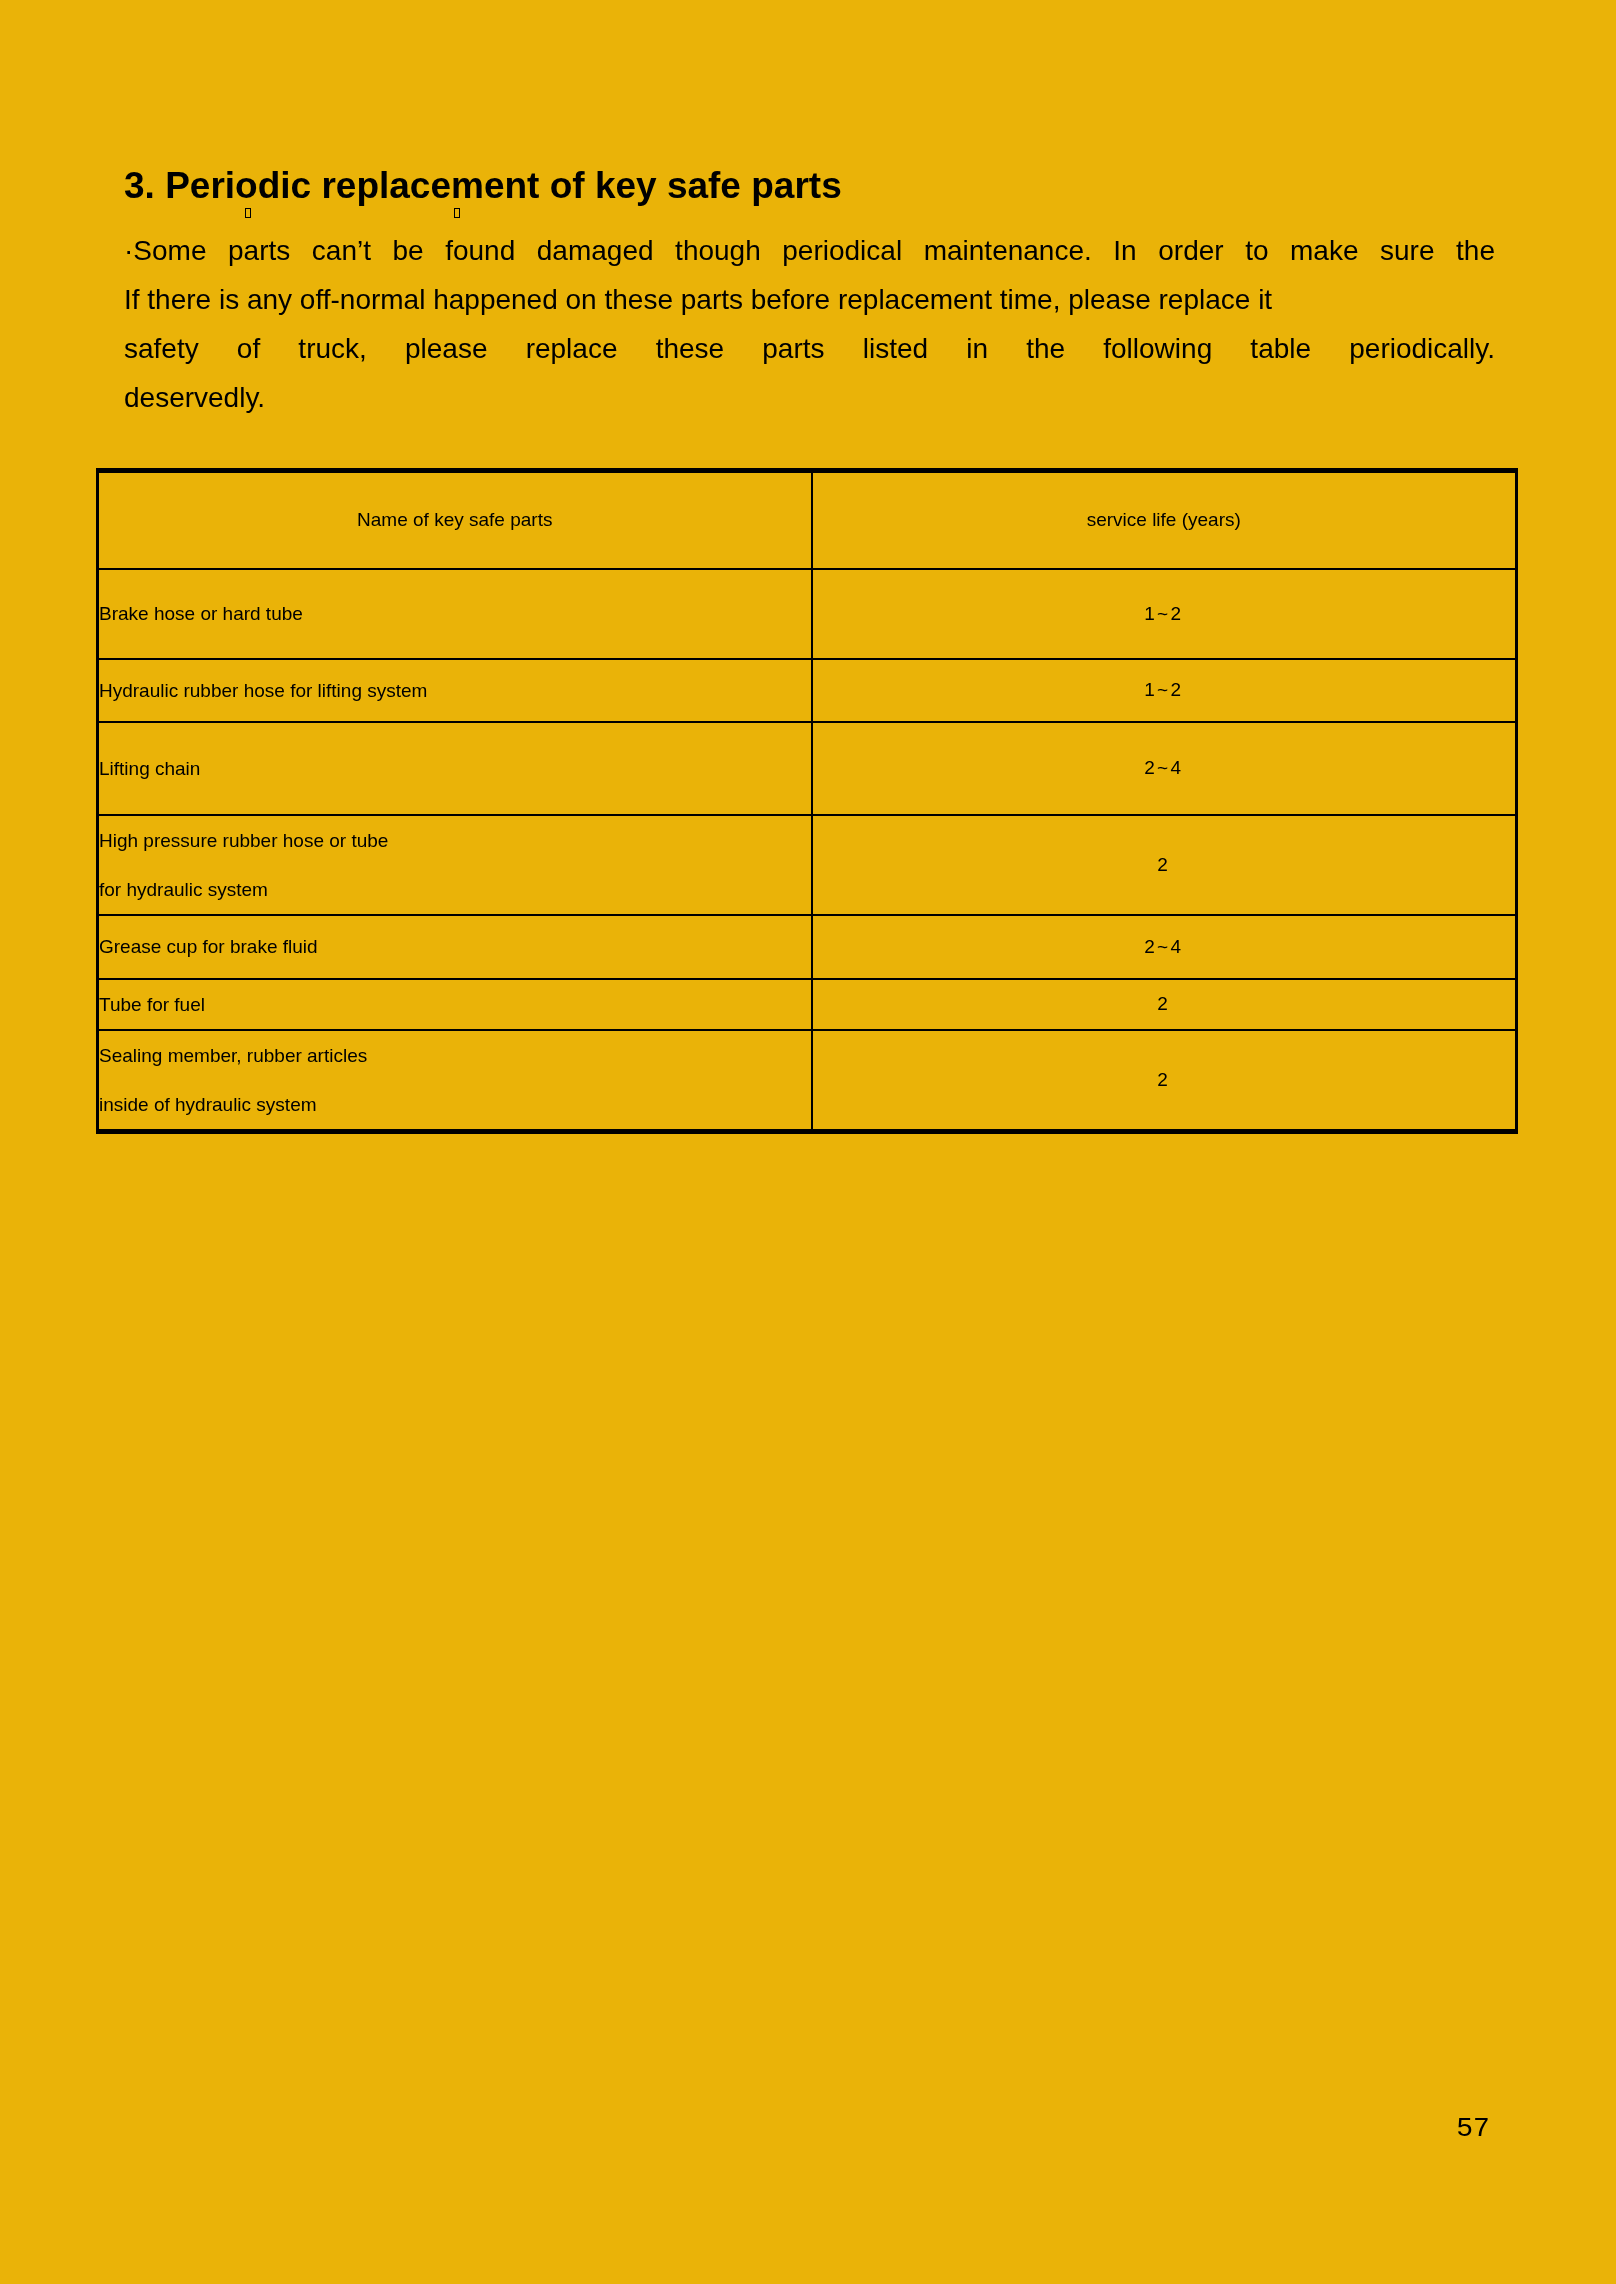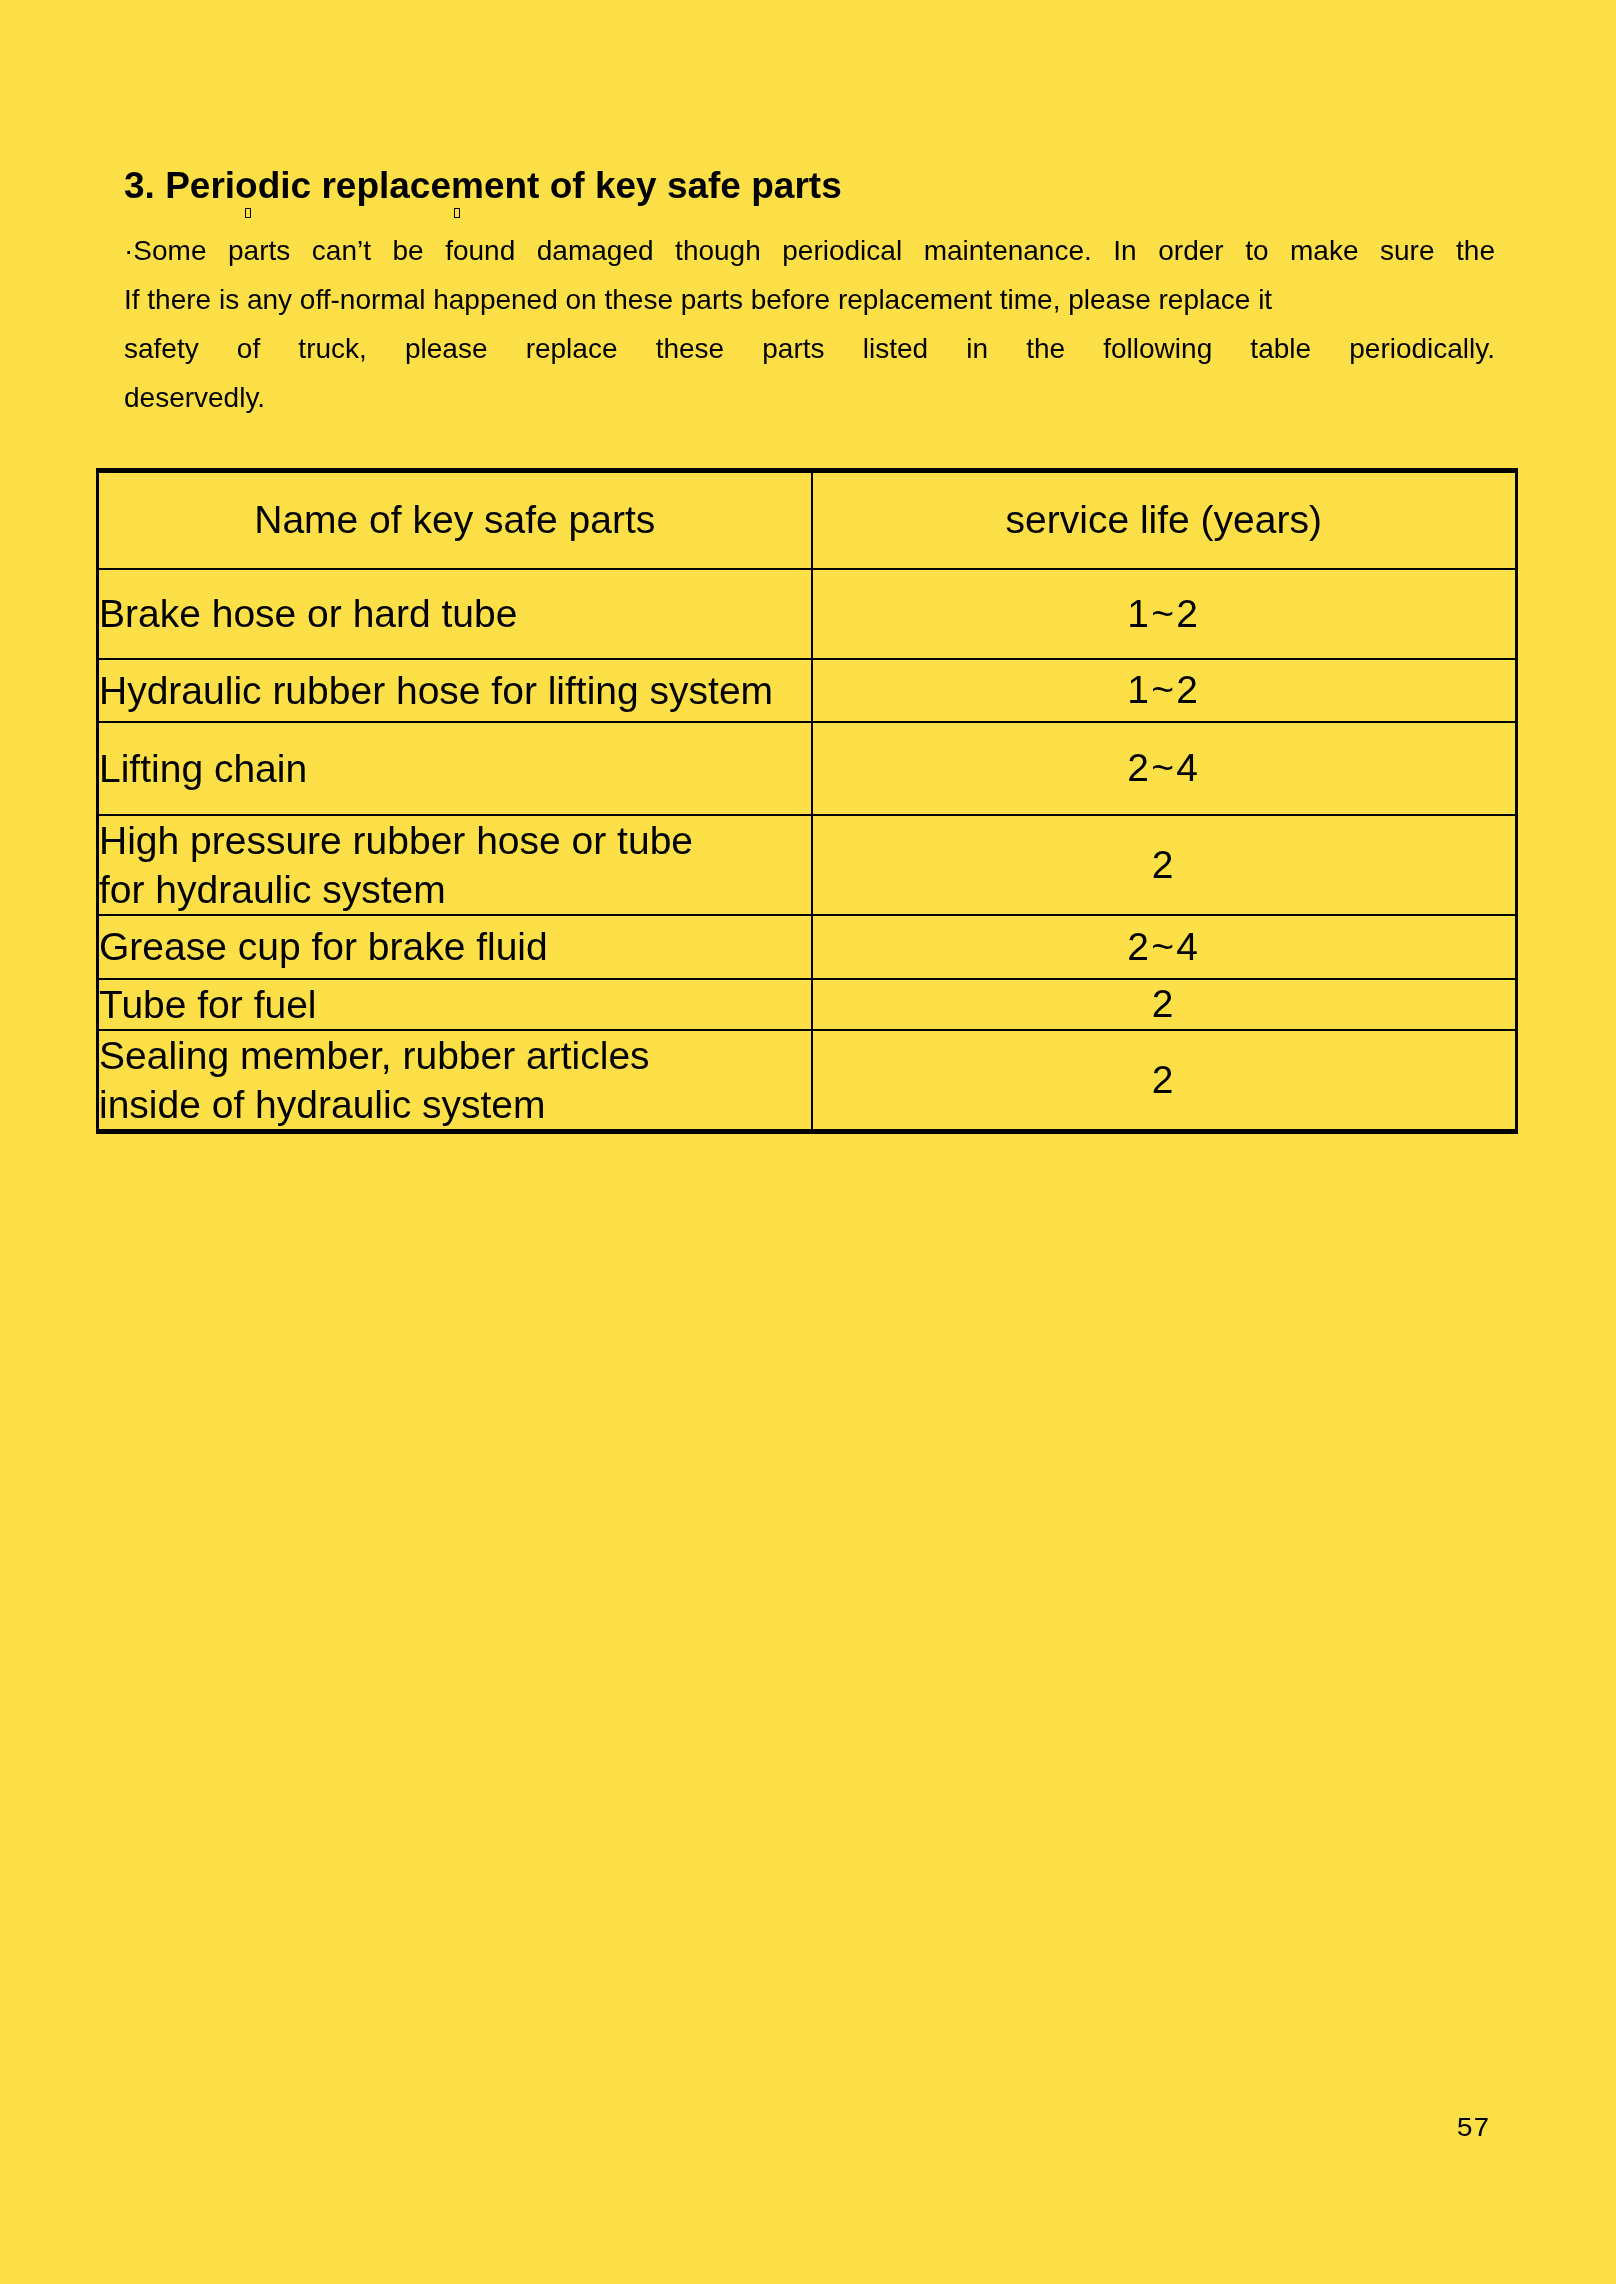"3. Periodic replacement of key" .page { background: #fde047 -> #eab308 }
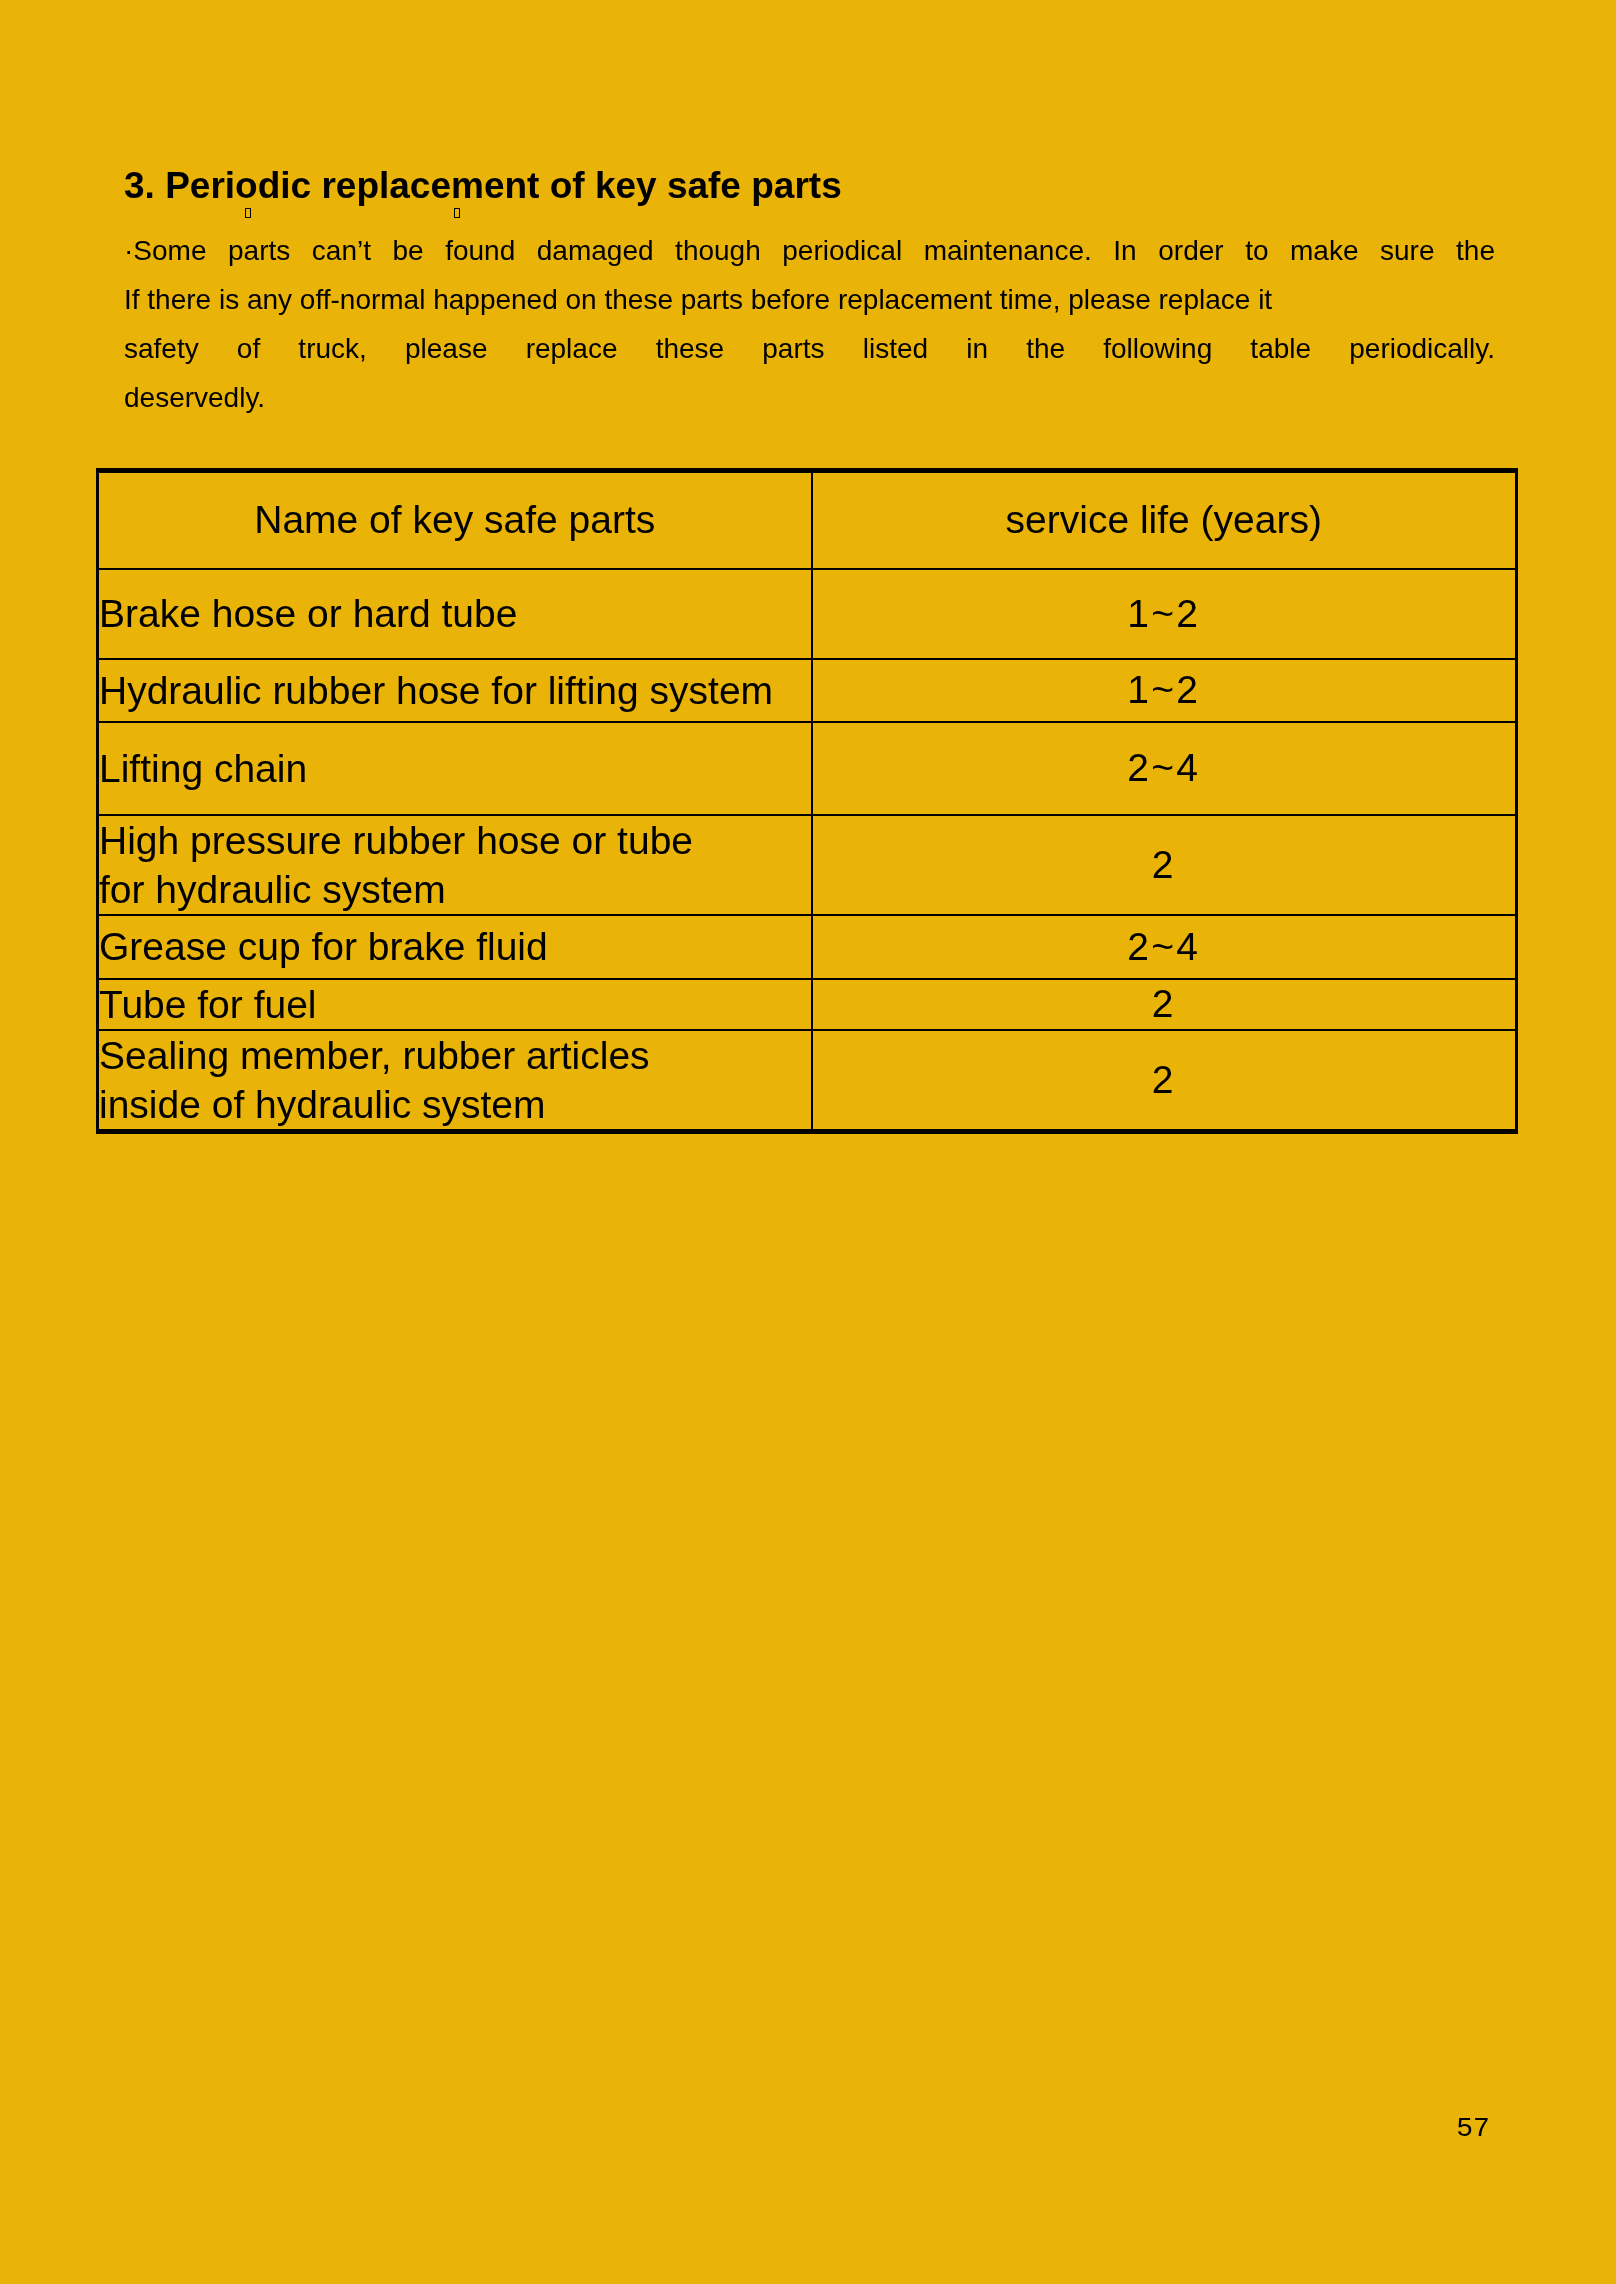"Name of key safe parts" table.parts { font-size: 39px -> 19px }
